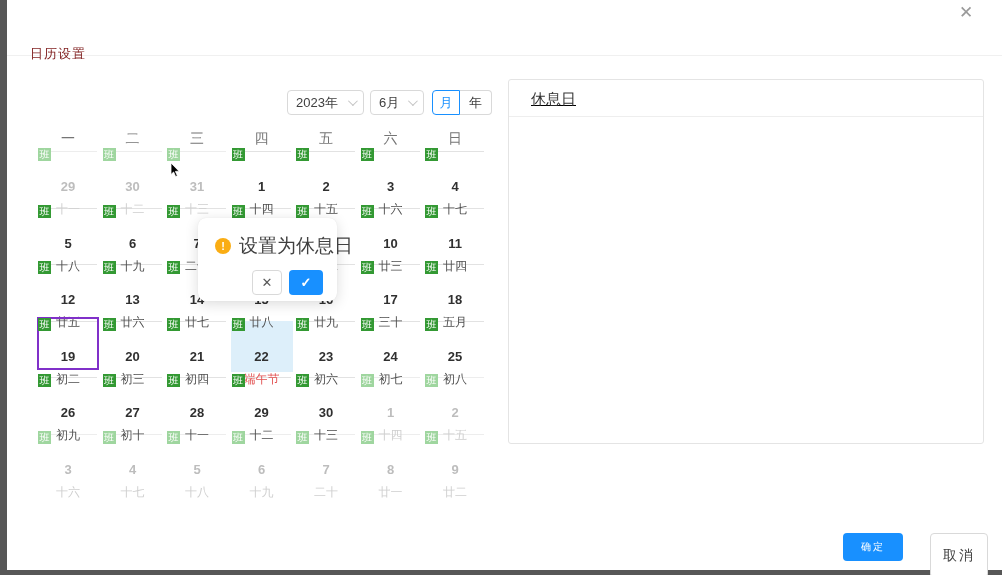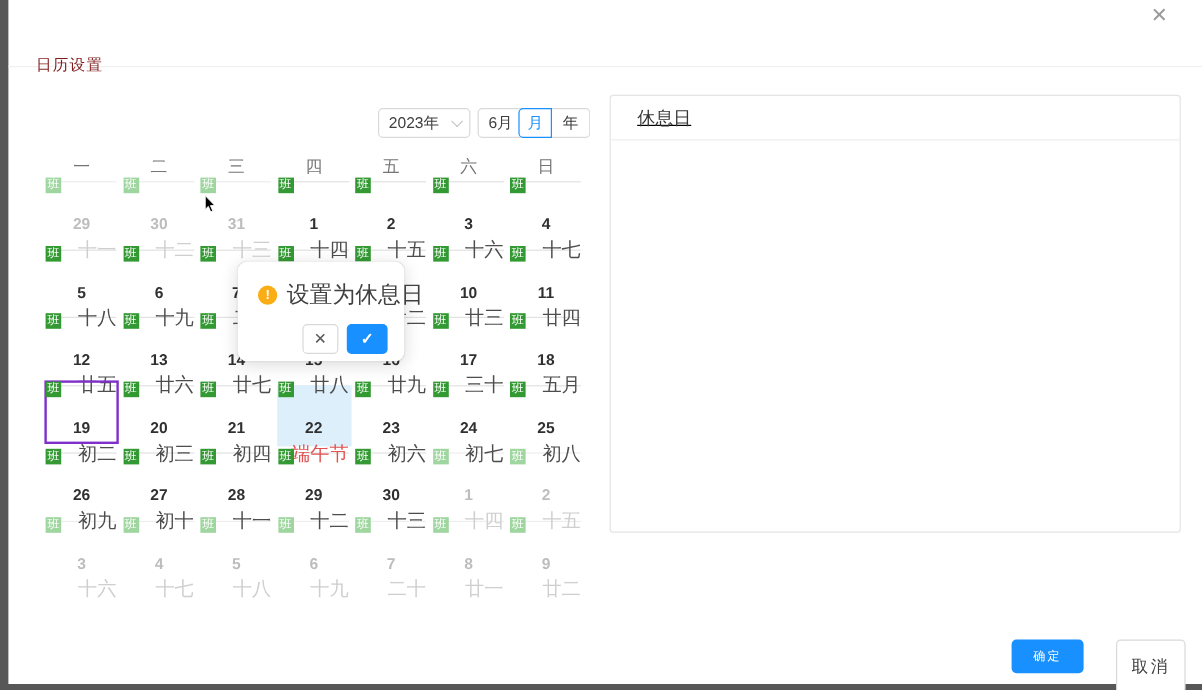"2023年" .select { margin-left: 28px -> none }
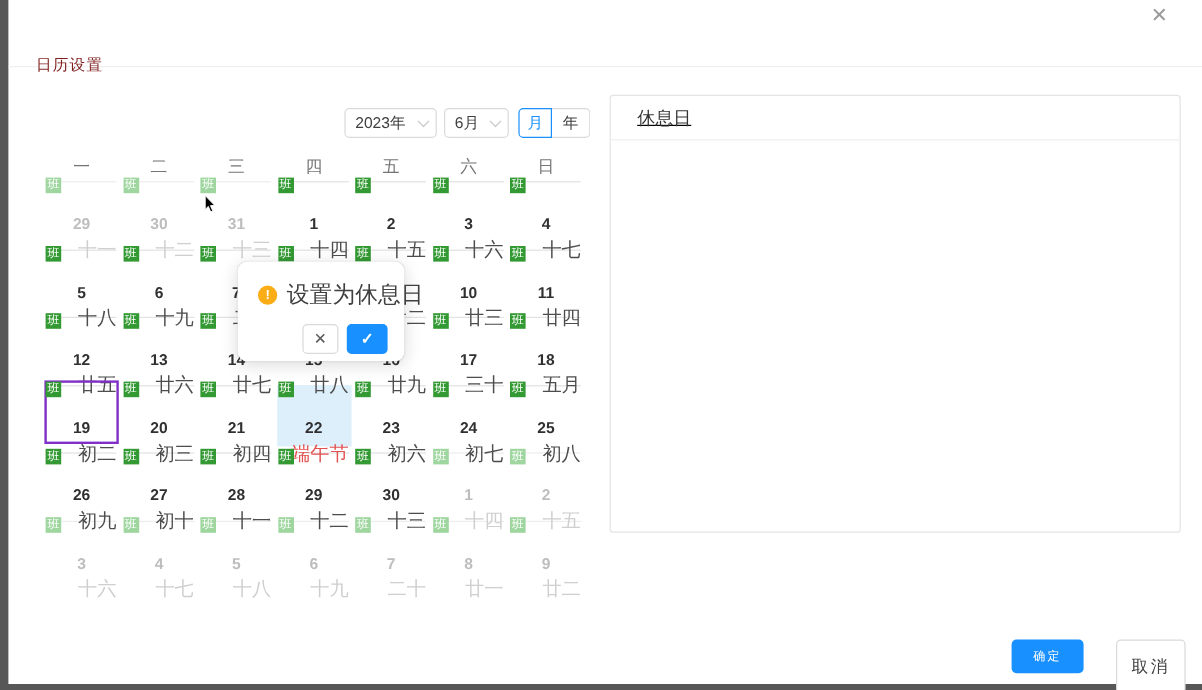"十一" .lunar { font-size: 16px -> 12px; text-align: right -> center }
